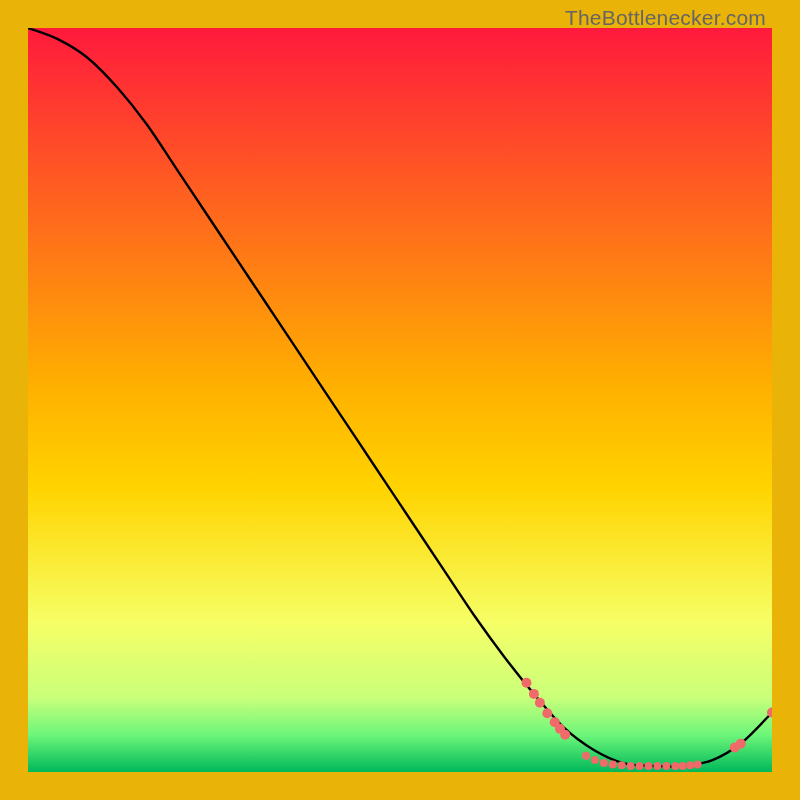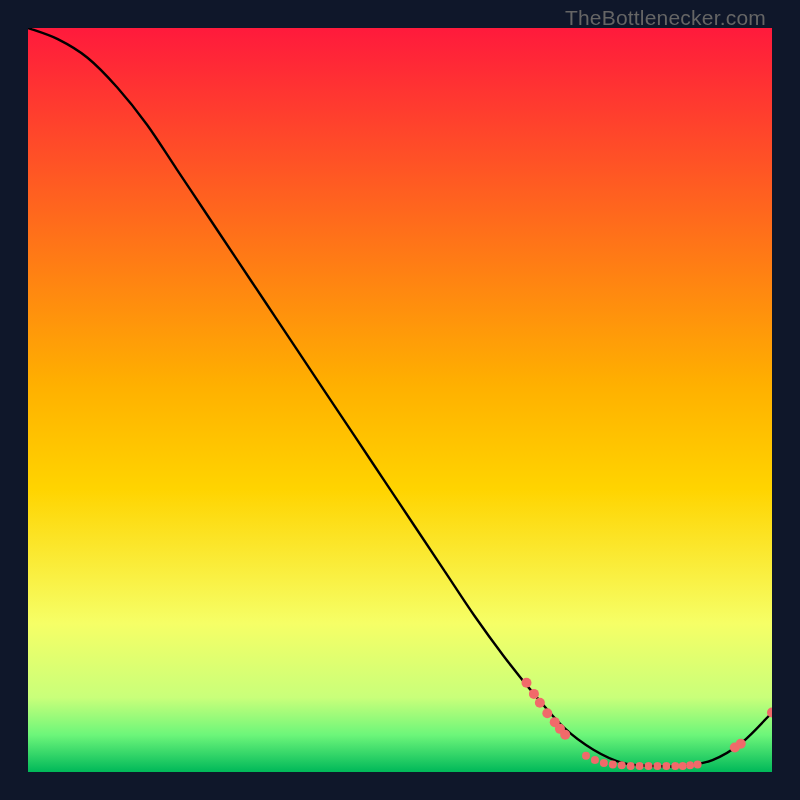"TheBottlenecker.com" .stage { background: #0f172a -> #eab308 }
